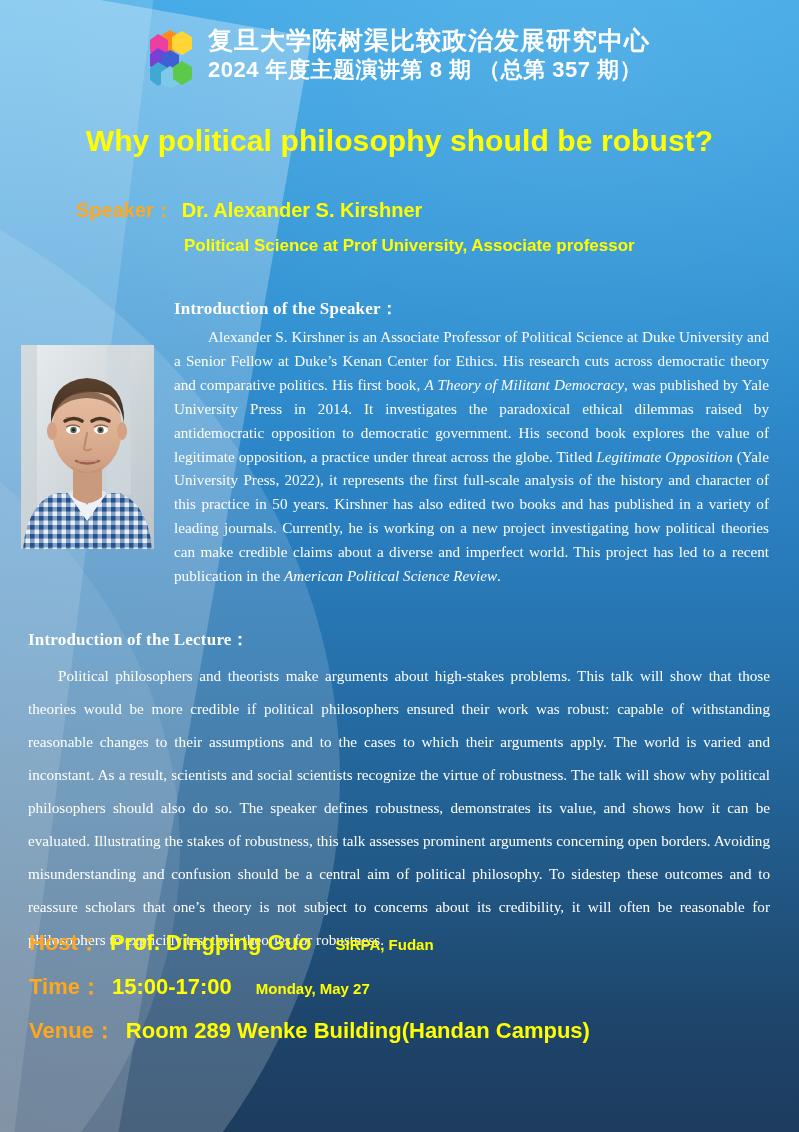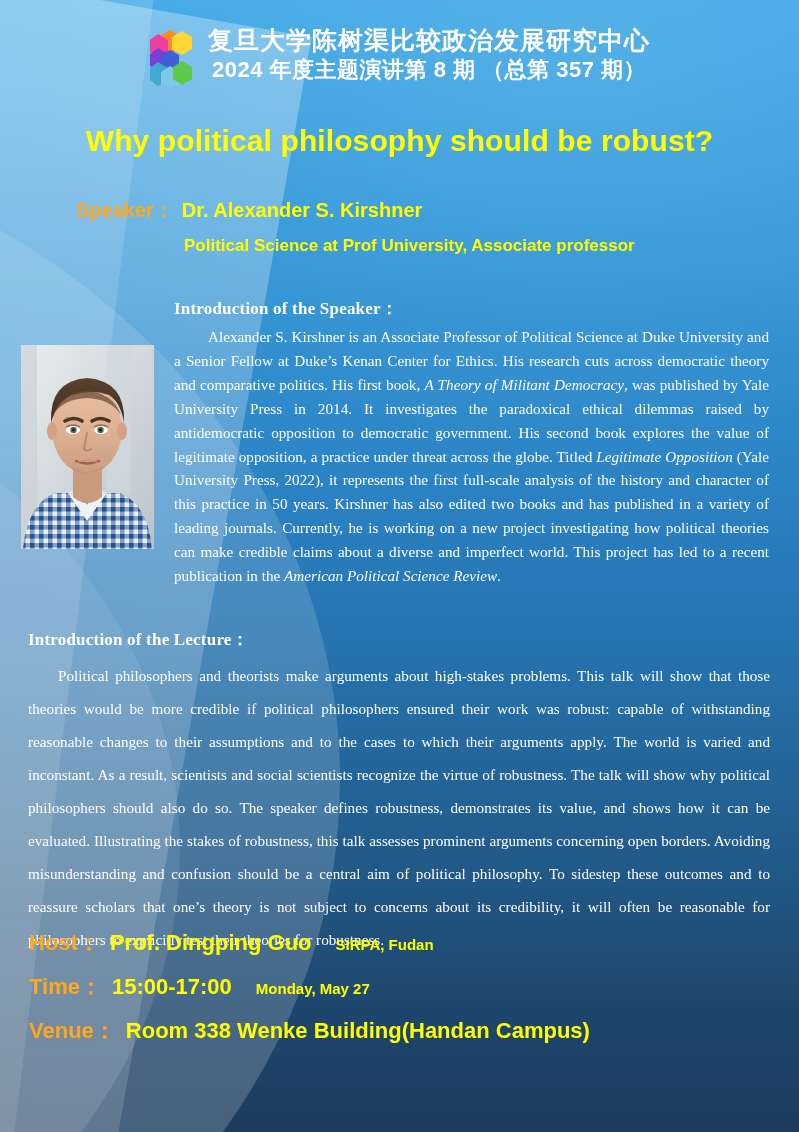"复旦大学陈树渠比较政治发展研究中心" .header-text { align-items: center -> none }
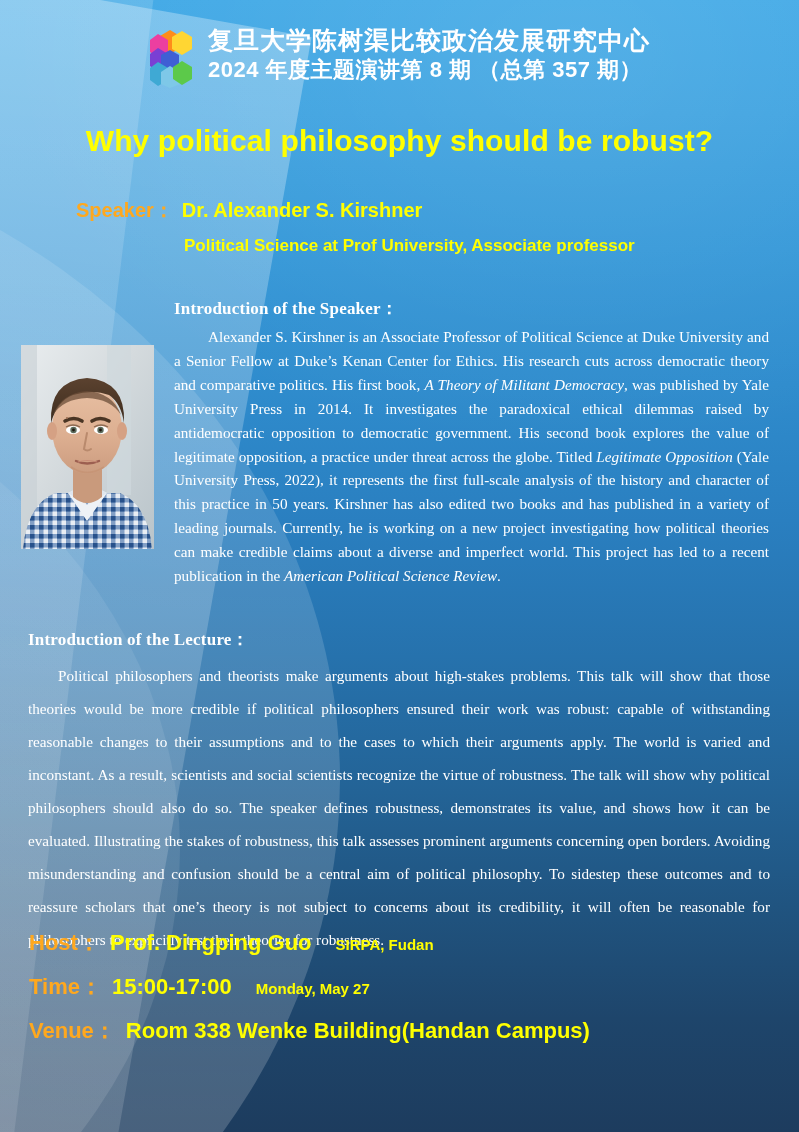"Room 338 Wenke Building(Handan Campus)" span.d-value { text: 338 -> 289 }
